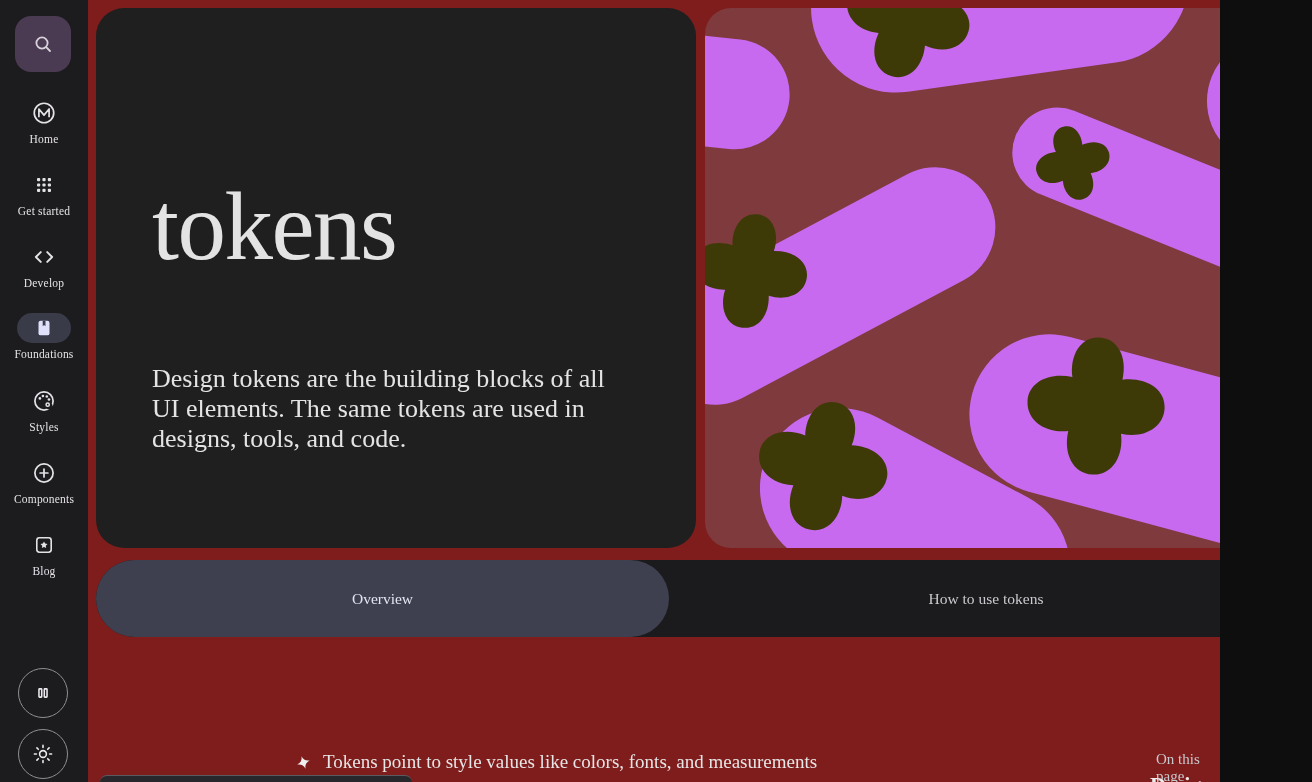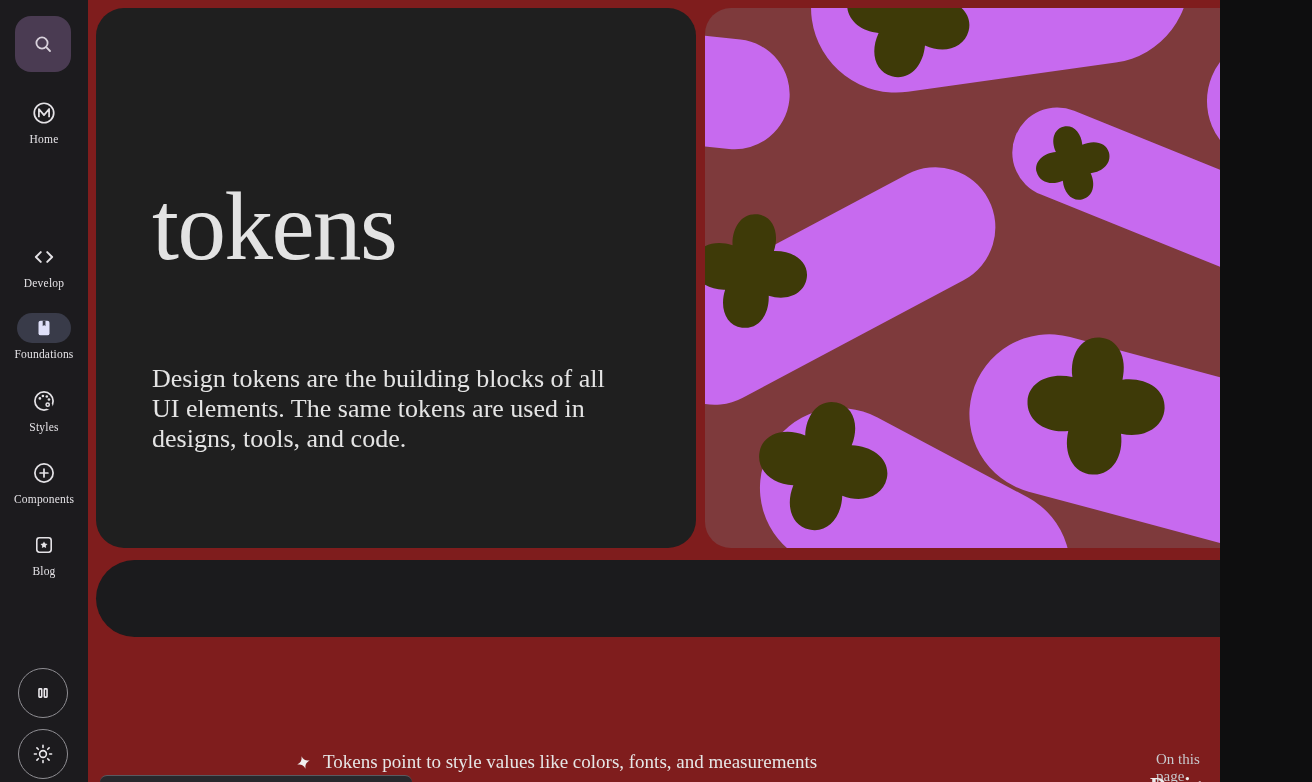"Get started" div.nav-item { html: none -> <div> <span> <svg> <rect></rect> <rect></rect> <rect></rect> <rect></rect> <rect></rect> <rect></rect> <rect></rect> <rect></rect> <rect></rect> </svg> </span> <span>Get started</span> </div> }
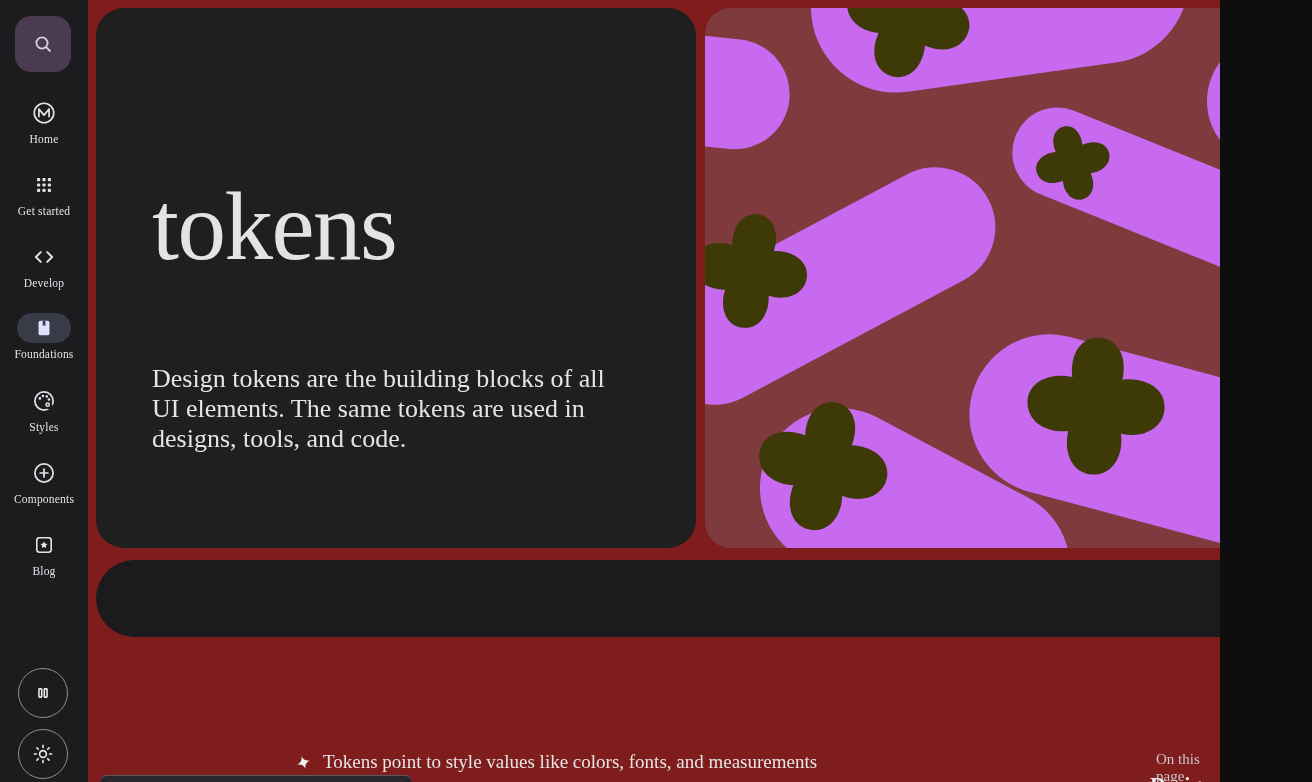"Overview" div.tab { html: none -> <div>Overview</div> }
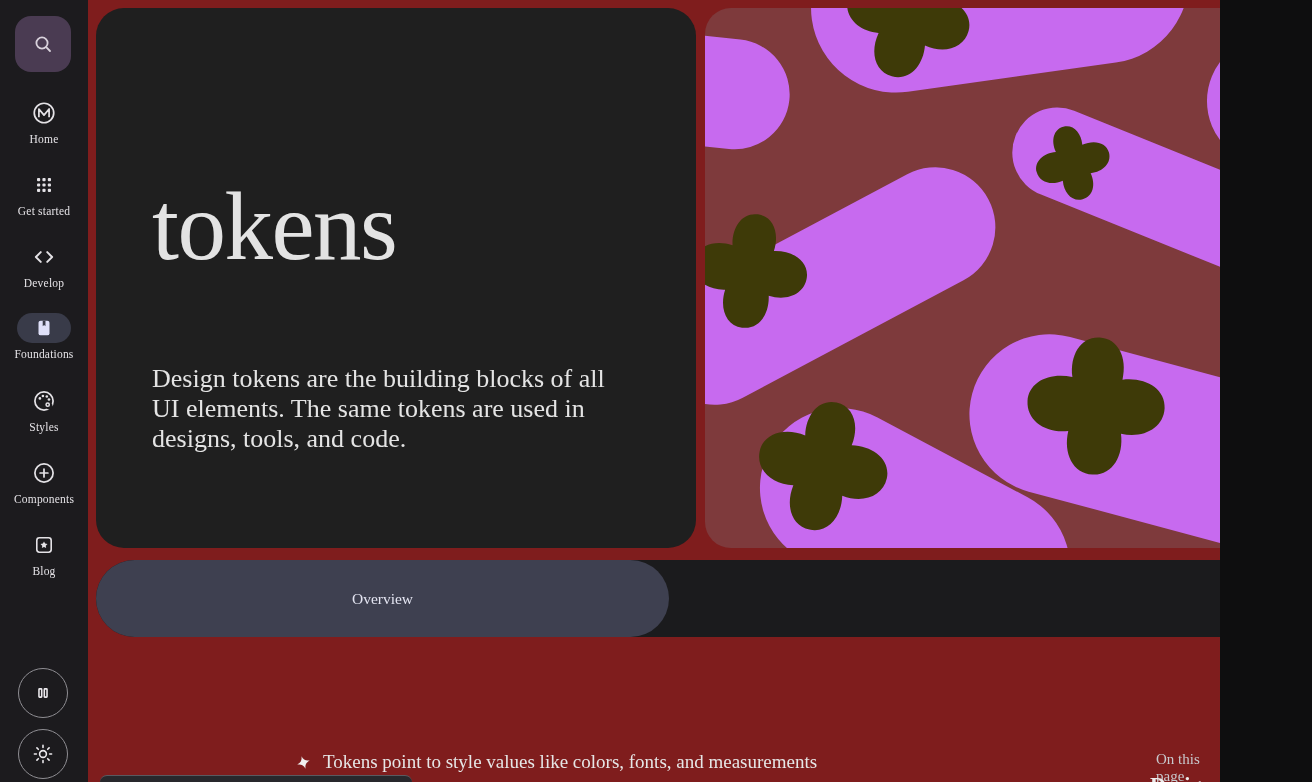"How to use tokens" div.tab { html: none -> <div>How to use tokens</div> }
